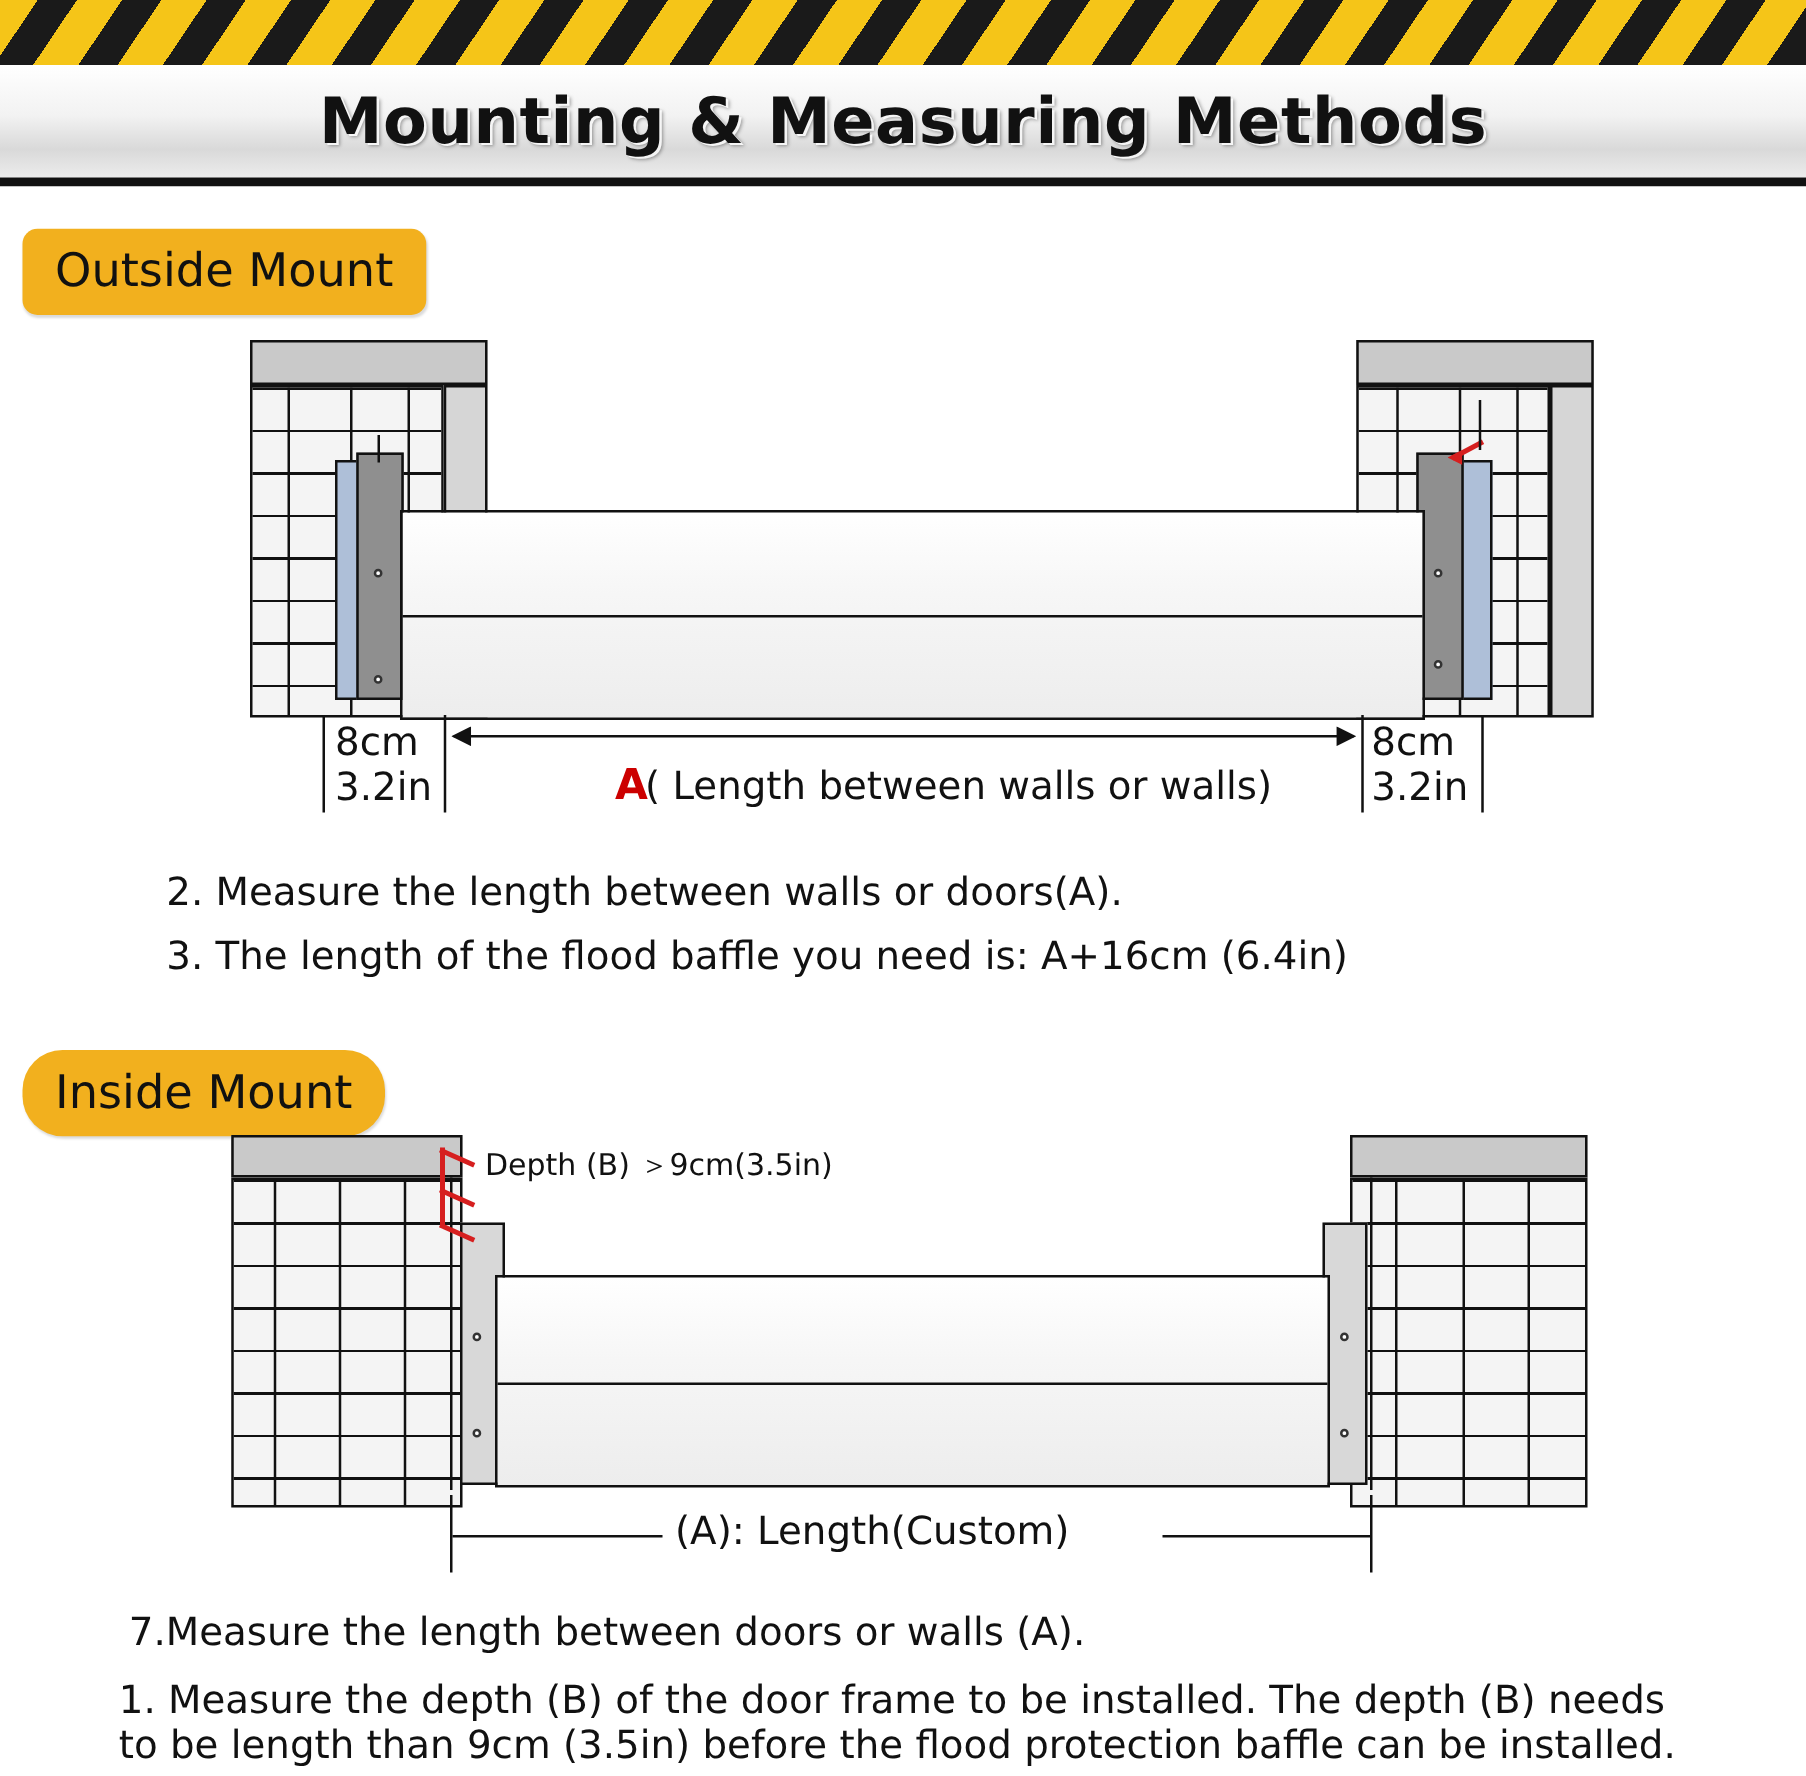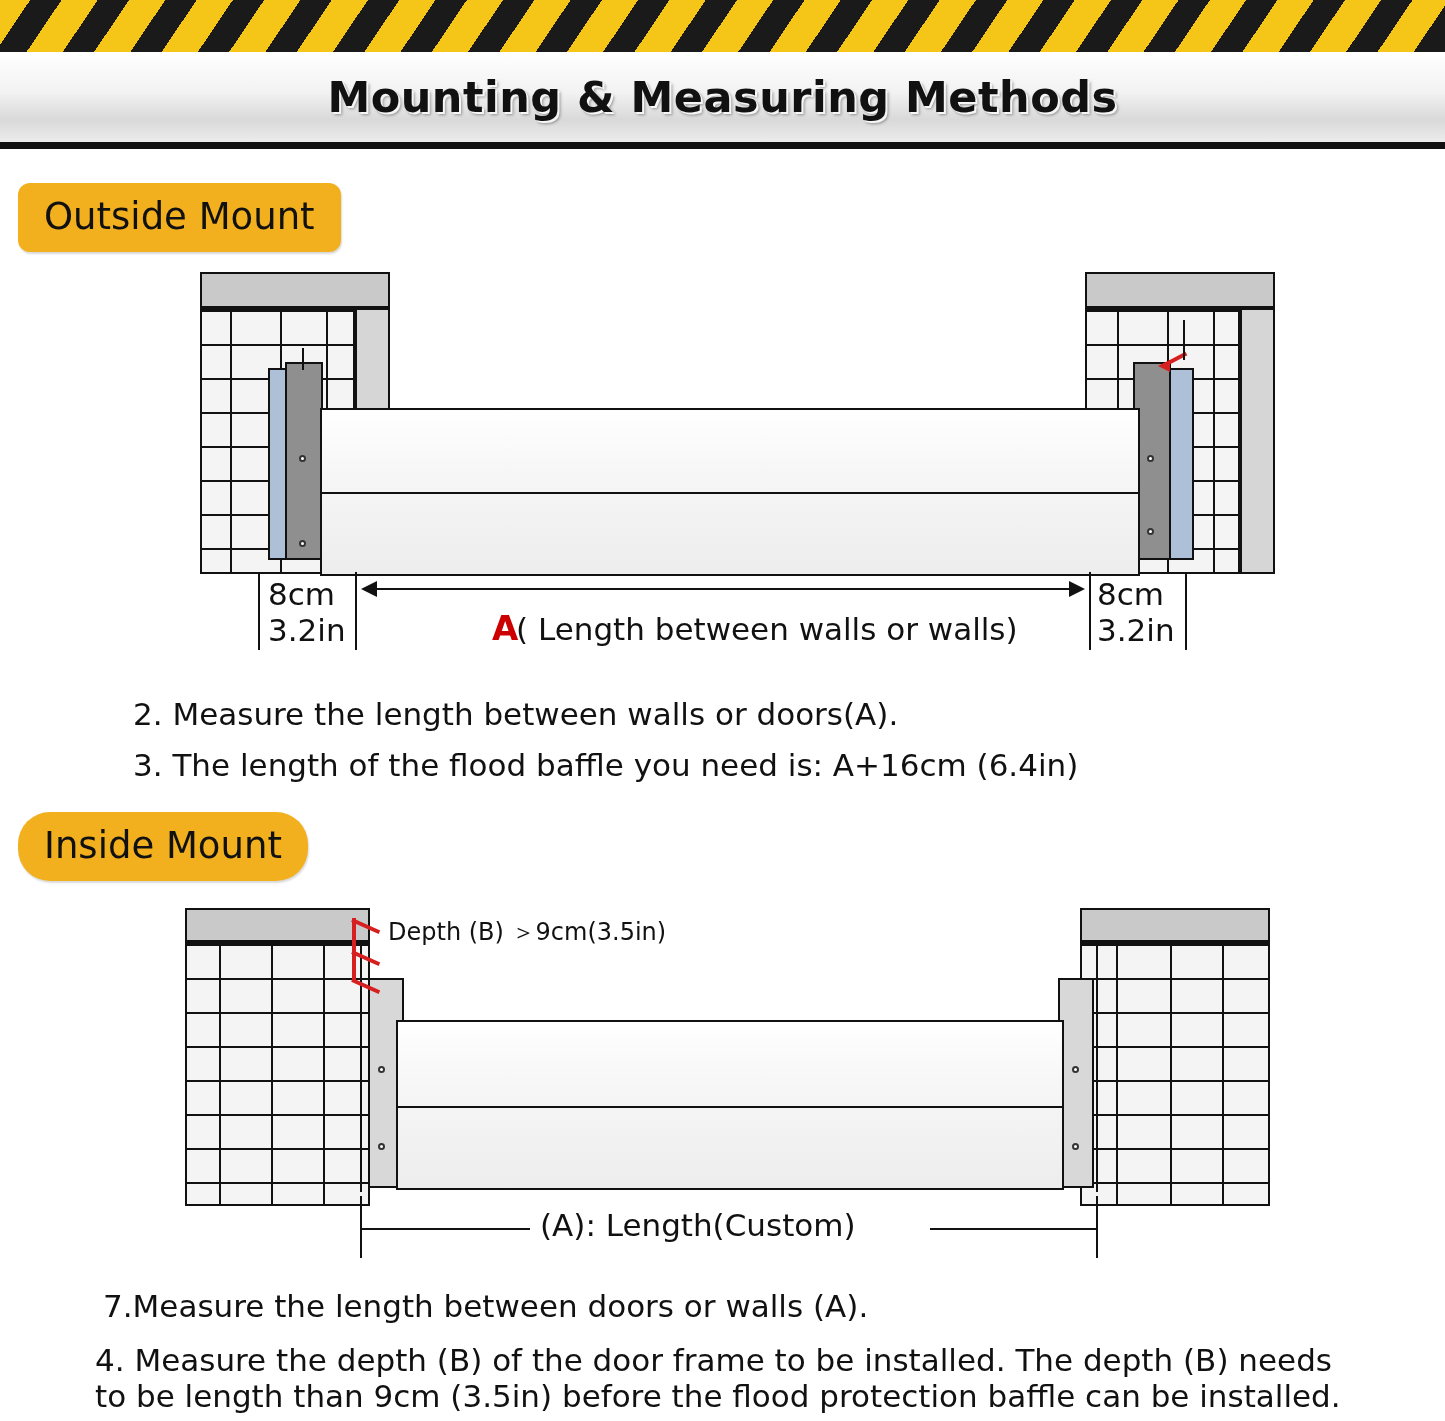"Mounting & Measuring Methods" .title-band .title { font-size: 43px -> 51px }
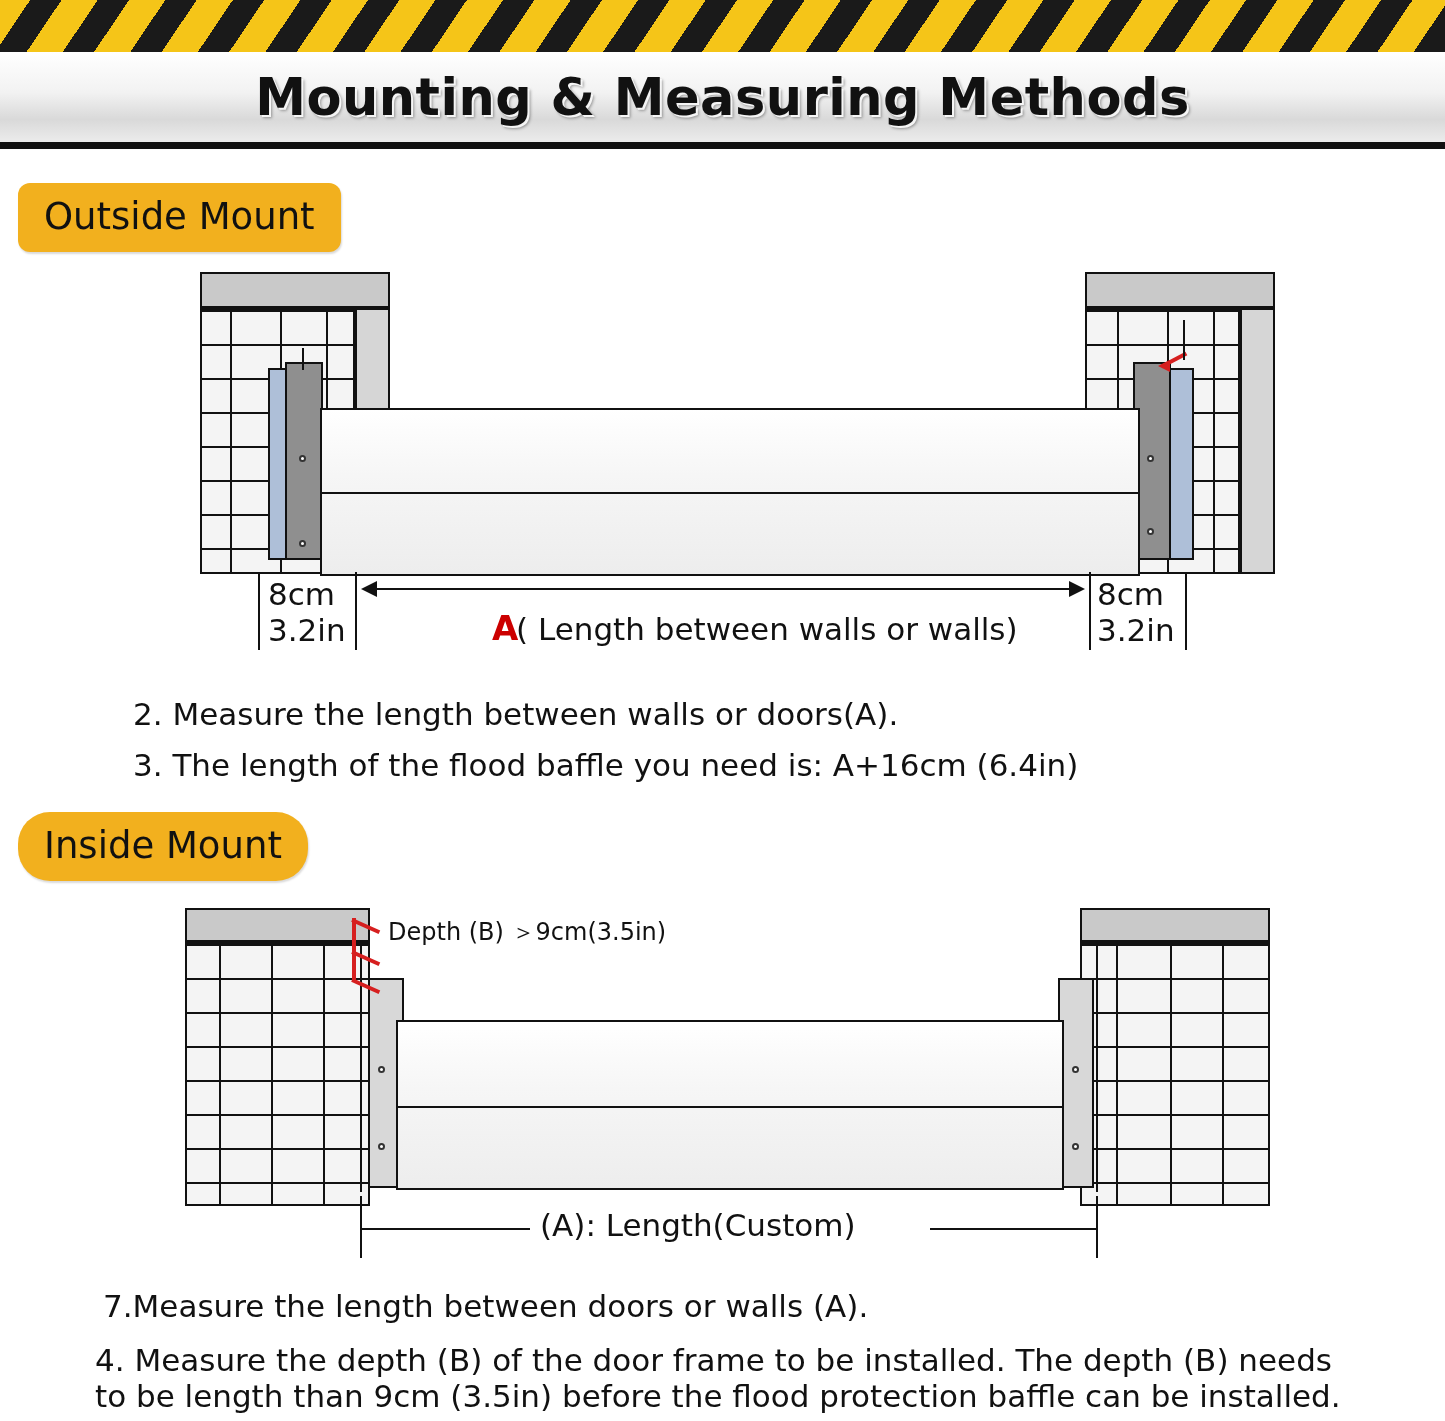"Inside Mount" #label-inside { top: 812px -> 840px }
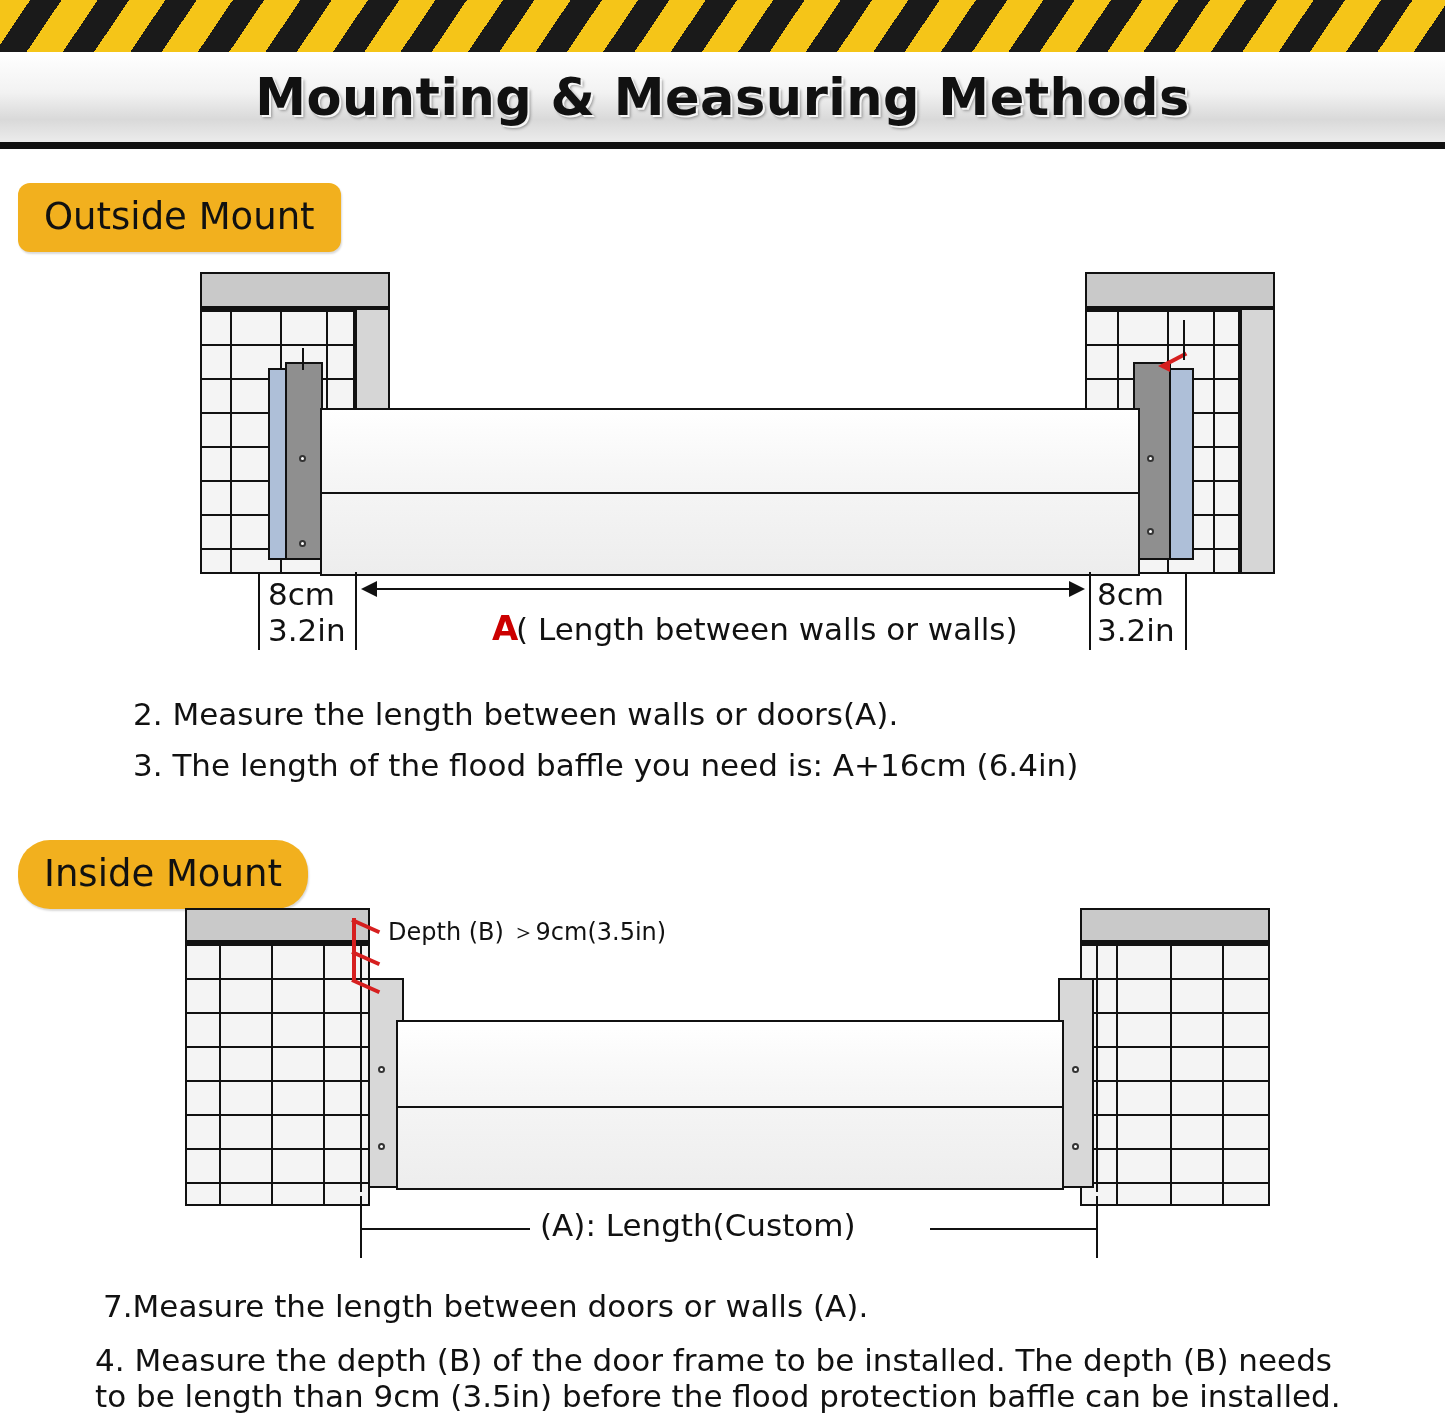"4. Measure the depth (B)" div.note { text: 4 -> 1 }
